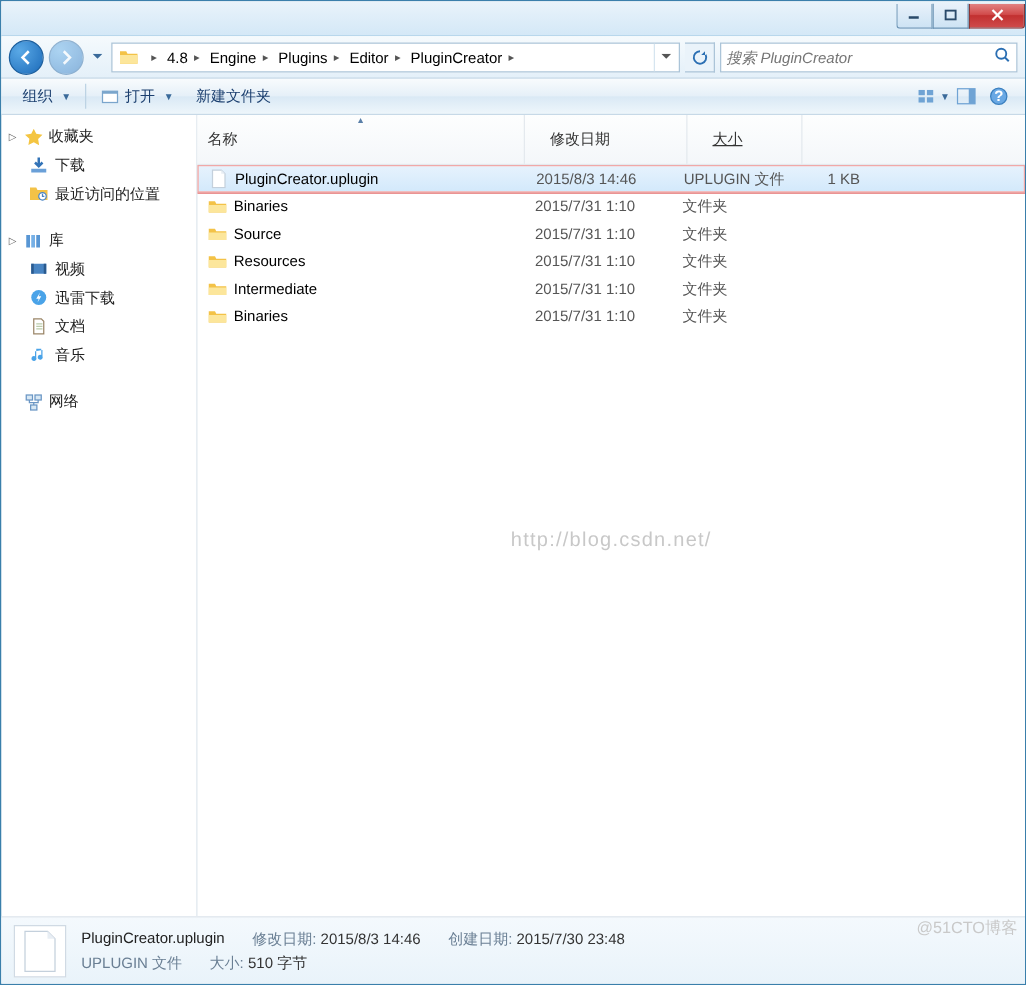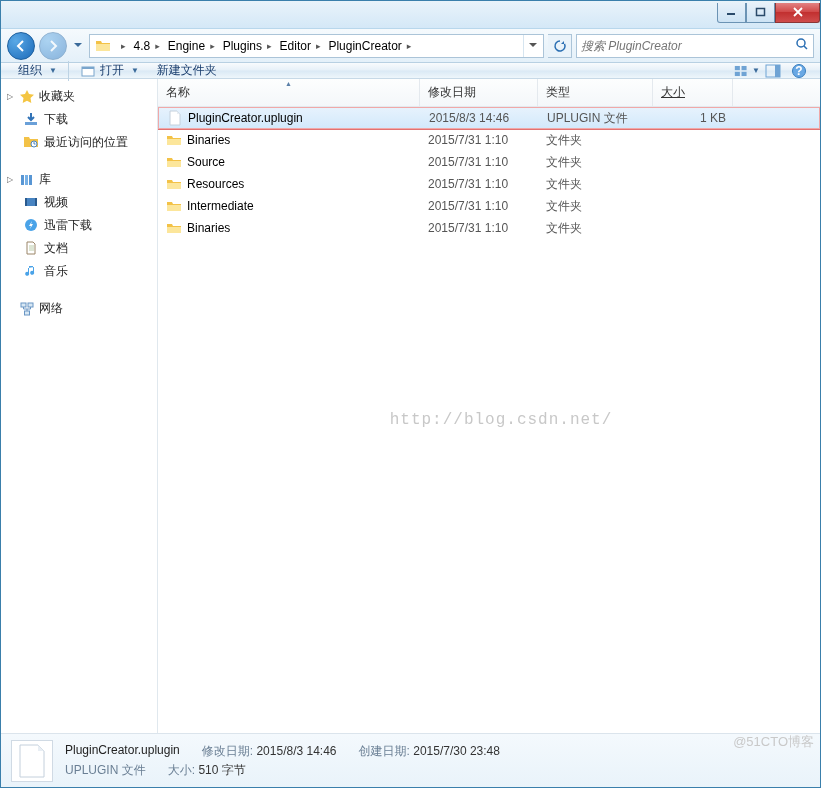"组织" .toolbar { height: 16px -> 29px }
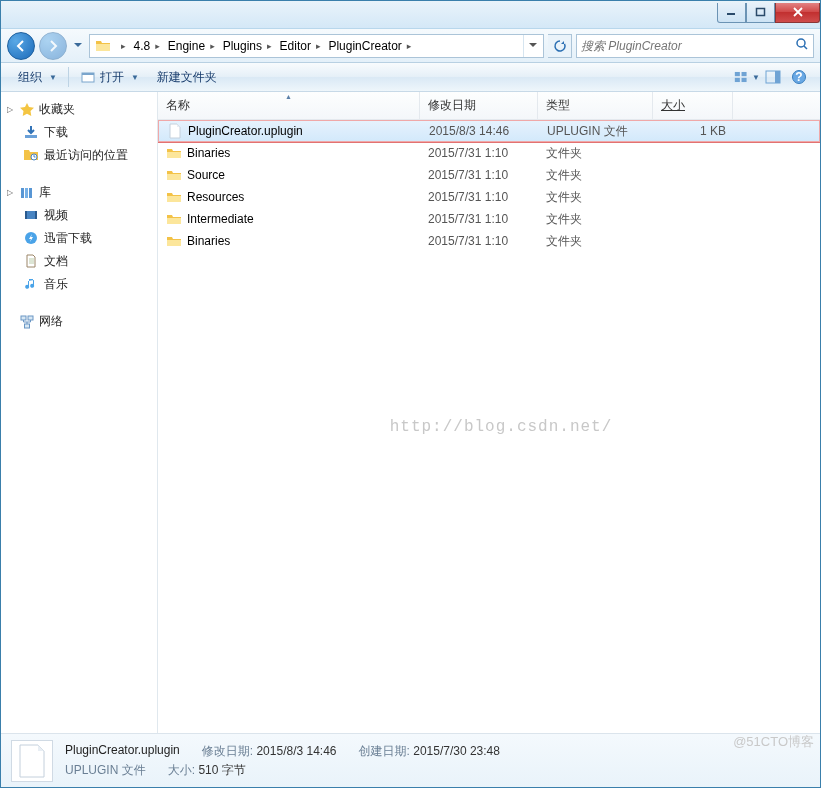"名称" .cols { gap: none -> 12px; height: 28px -> 40px }
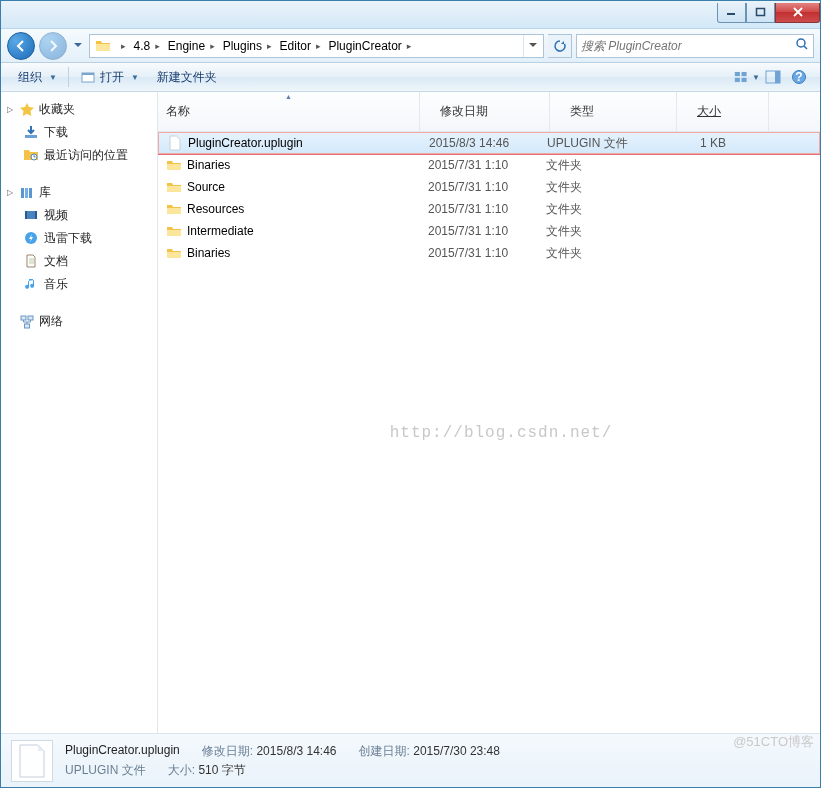"类型" div.col { html: <div> <span>类型</span> </div> -> none }
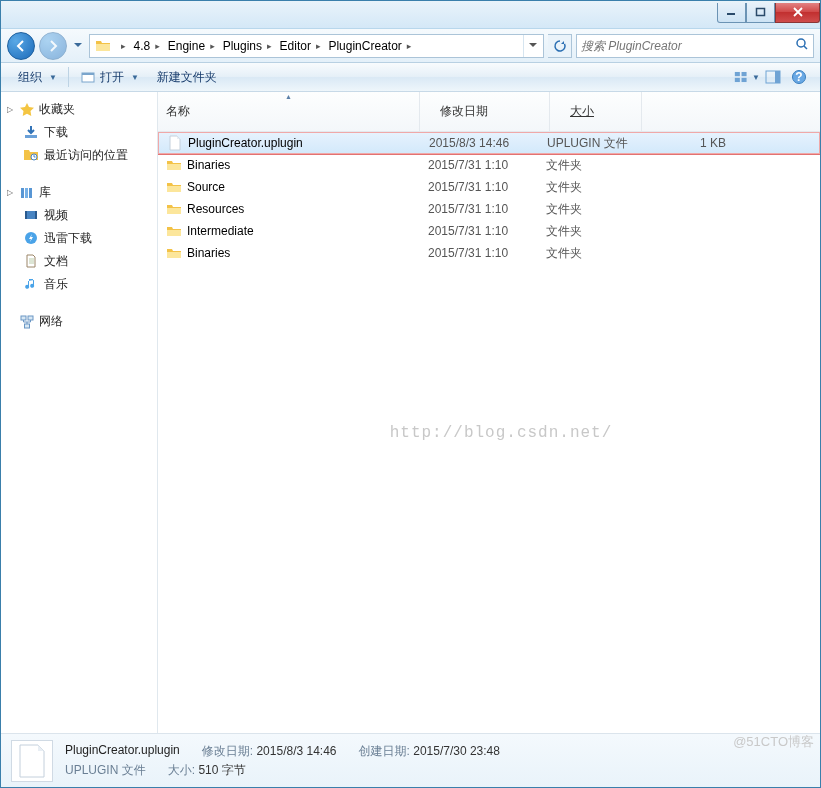"1 KB" .row .c.size { text-align: right -> none }
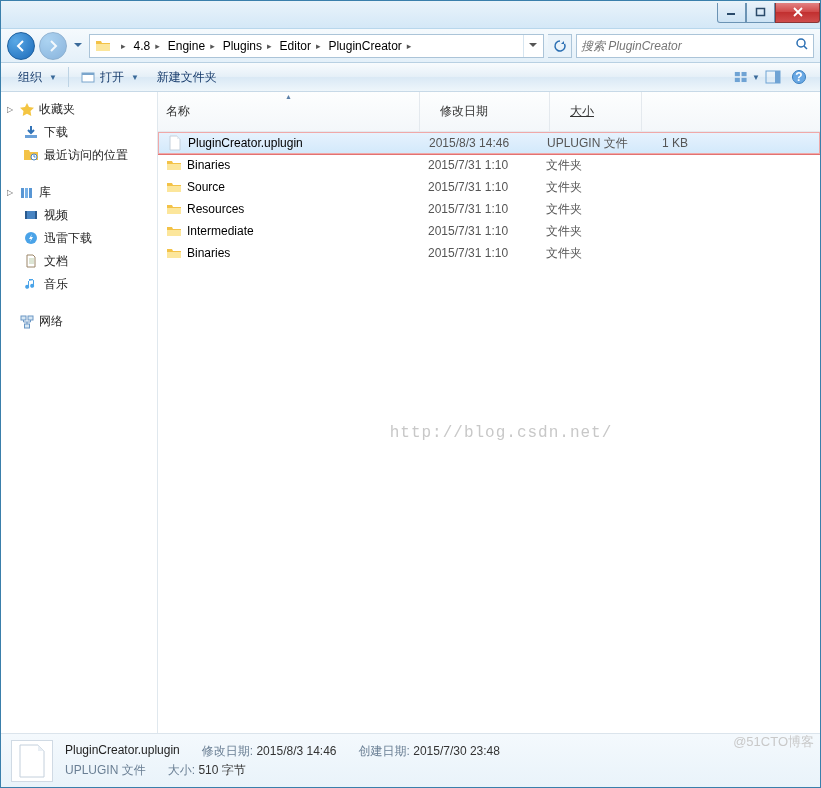"http://blog.csdn.net/" .watermark { font-family: Liberation Mono, monospace -> Liberation Sans, sans-serif; margin-left: 12px -> none }
